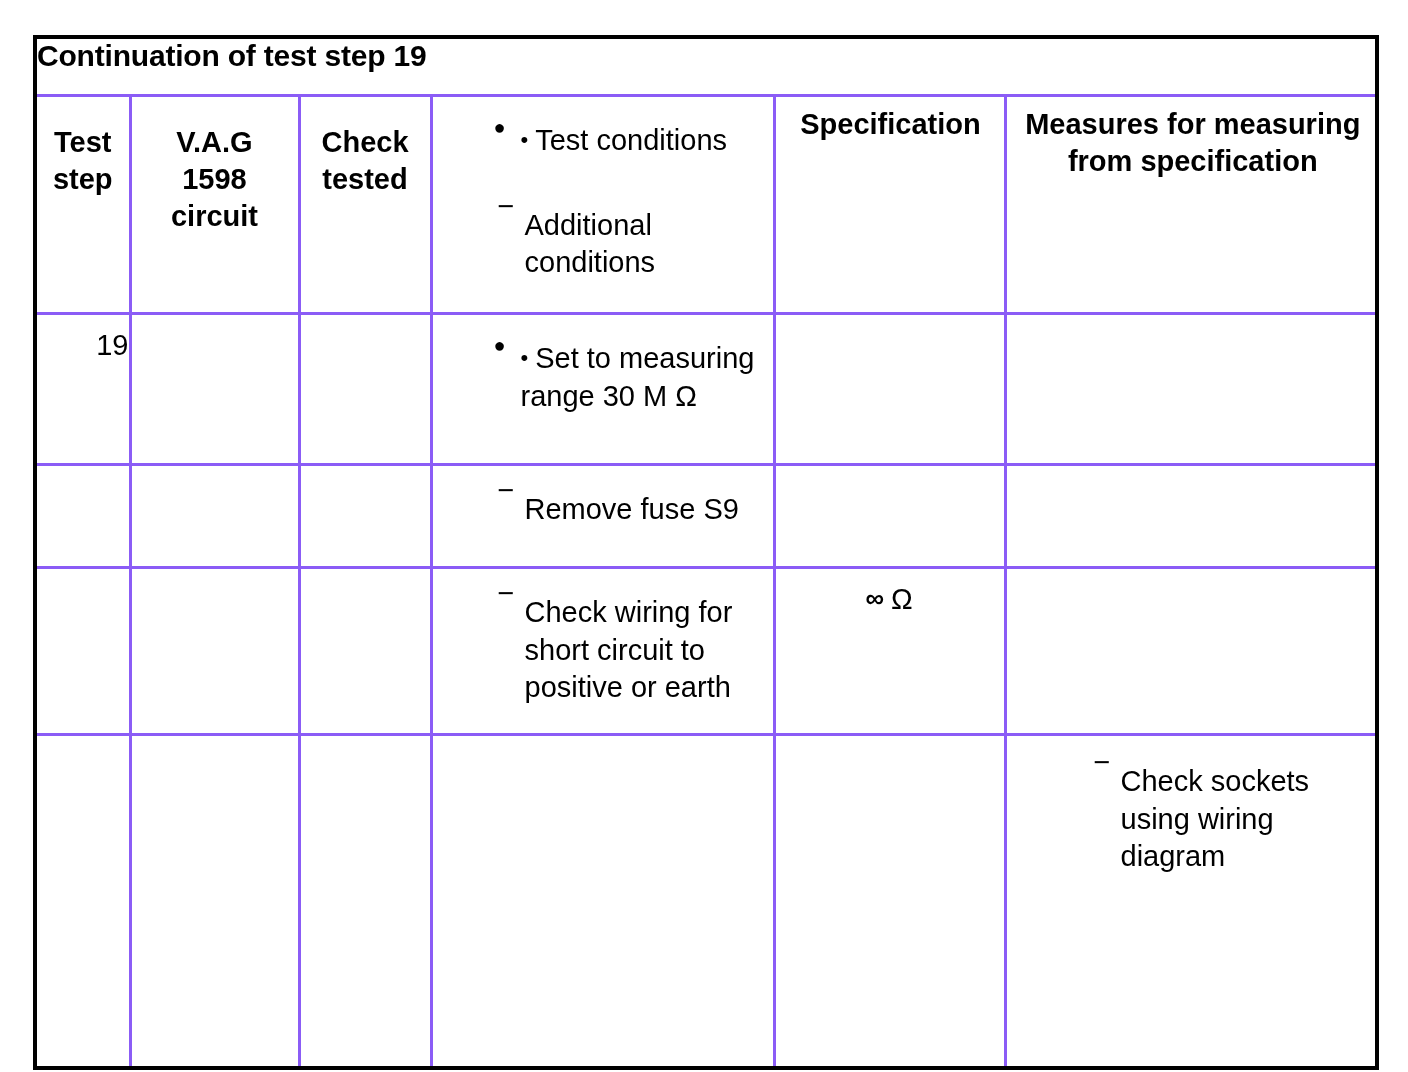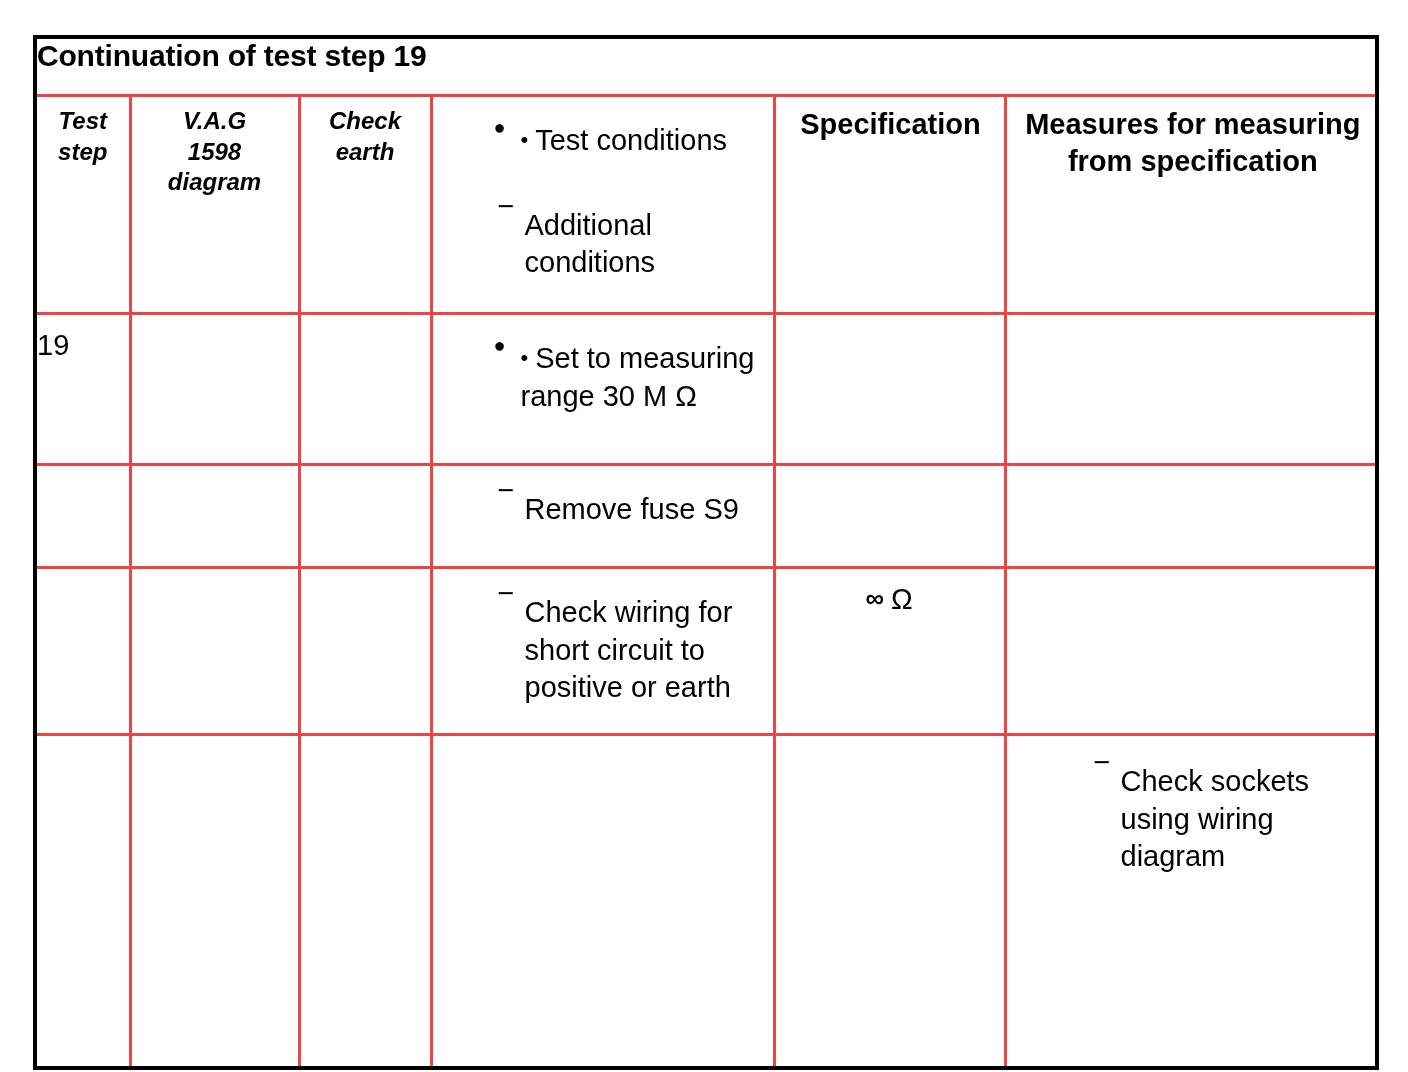"Continuation of test step 19" .test-table td { border: 3px solid #ef4444 -> 3px solid #8b5cf6 }
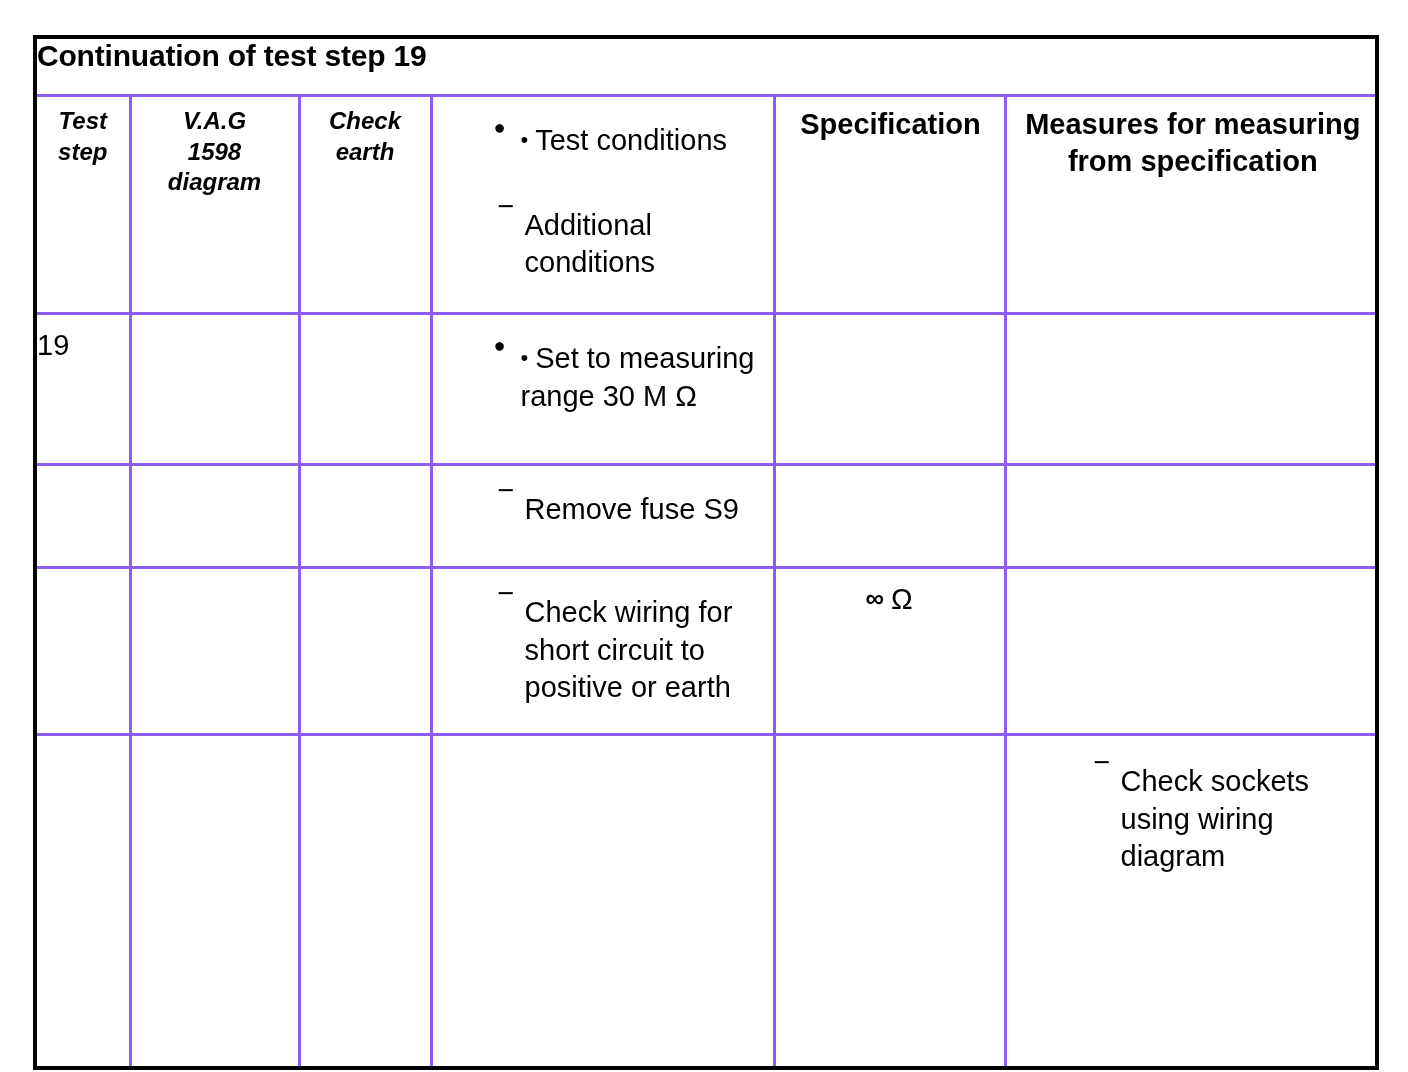"Test" .hdr-center { font-size: 24px -> 29px; font-style: italic -> none; padding-top: 9px -> 27px }
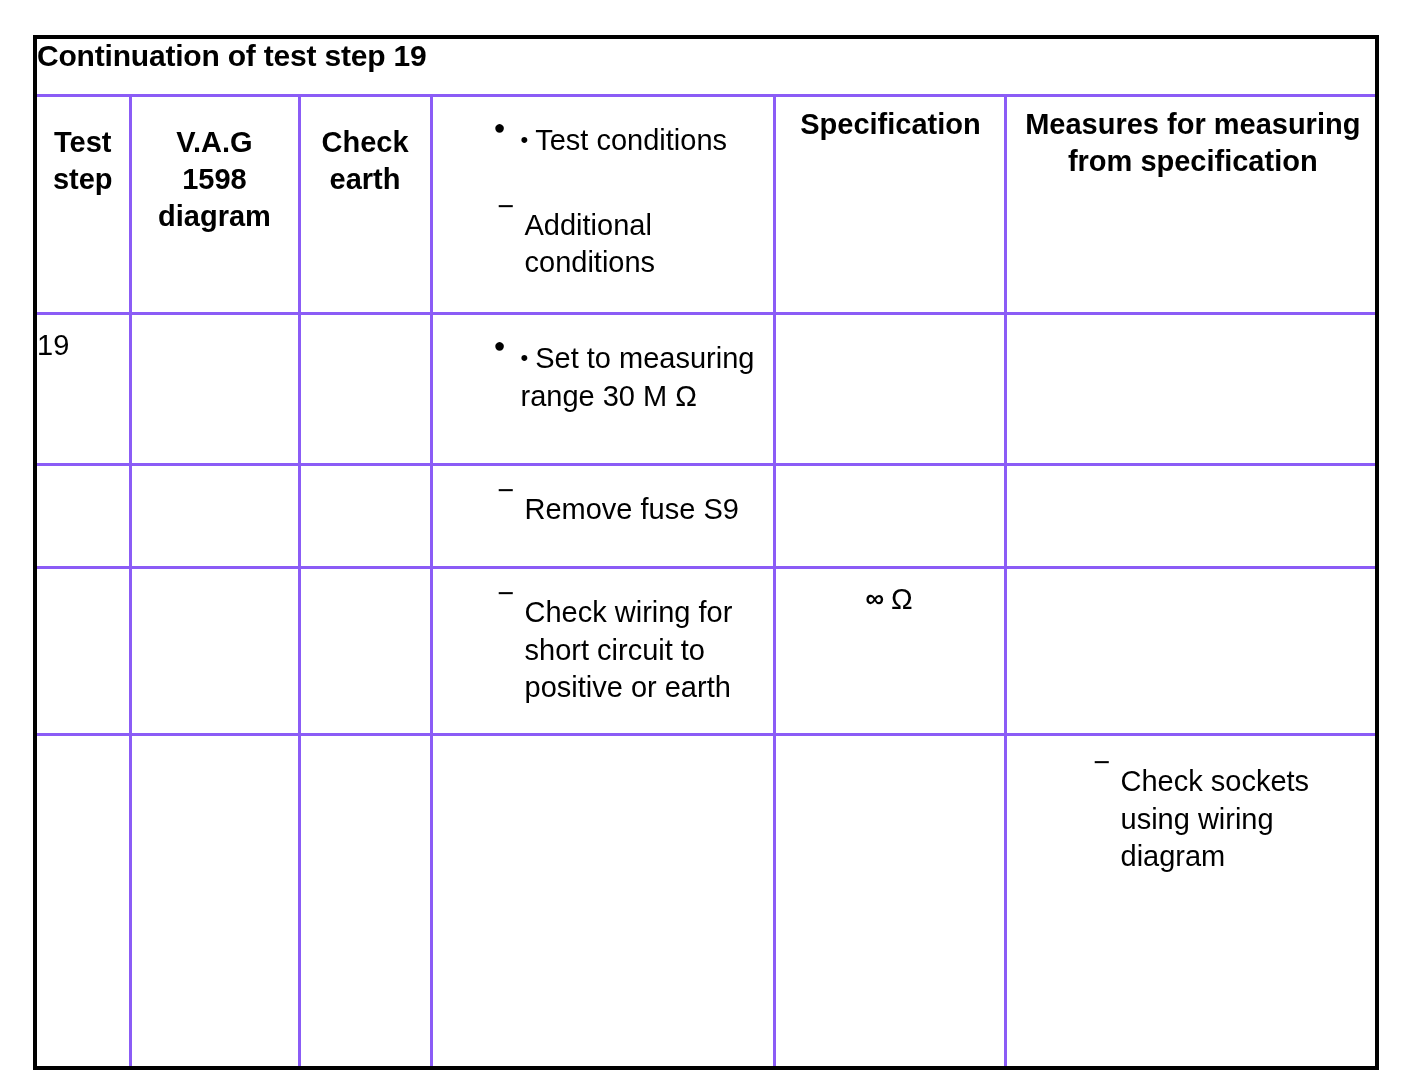"earth" div { text: earth -> tested }
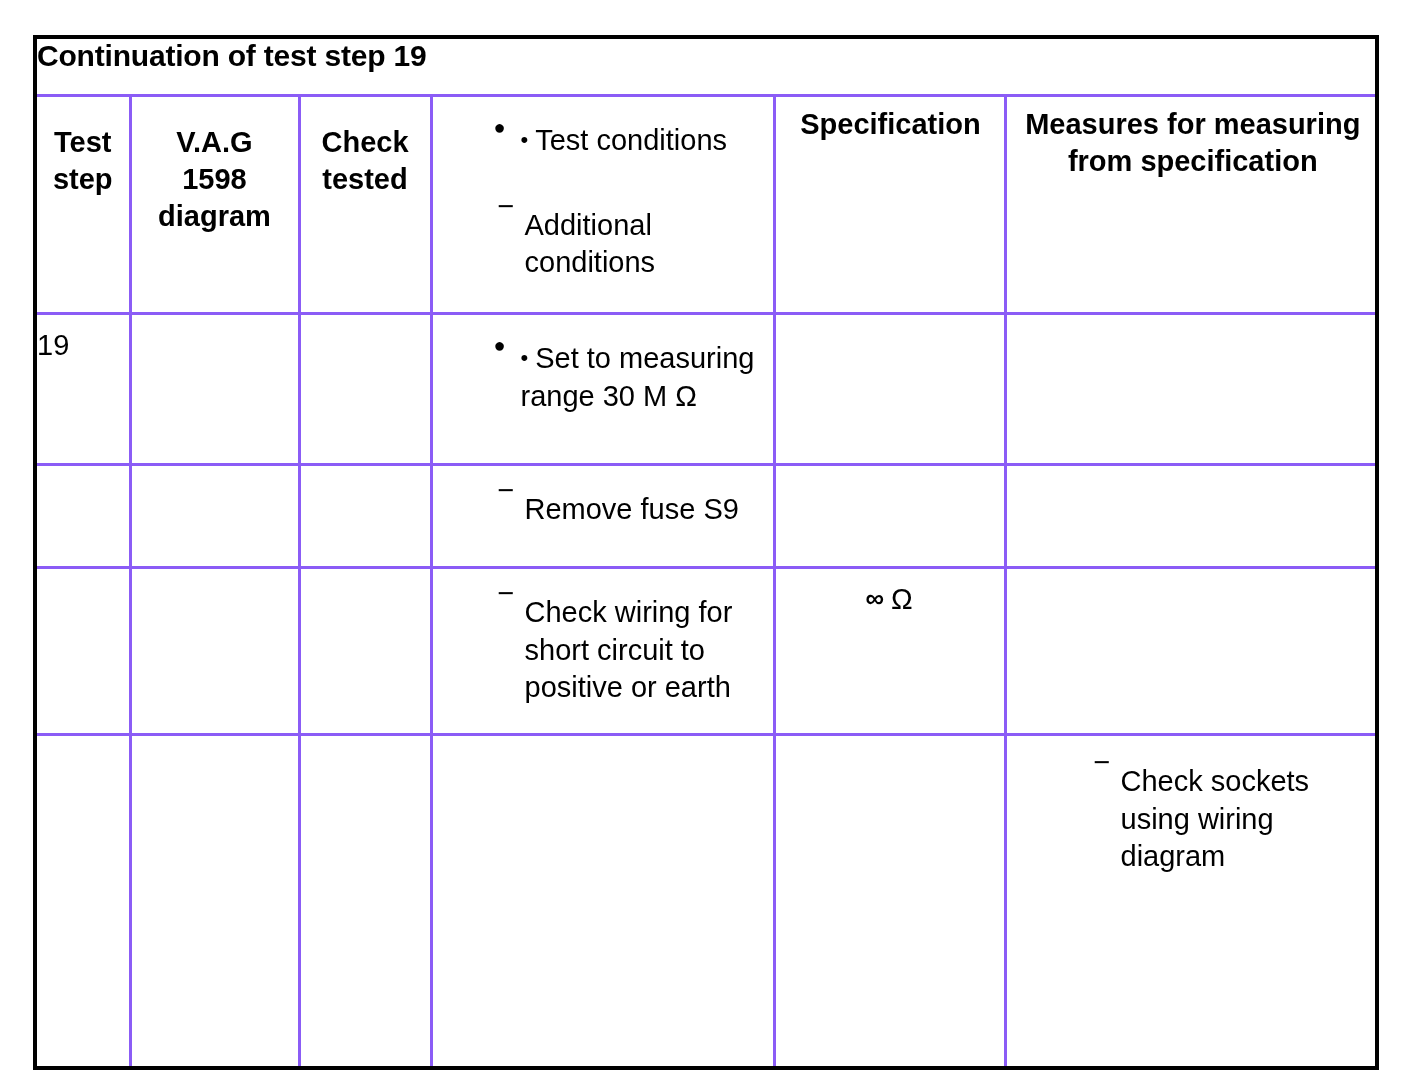"diagram" div { text: diagram -> circuit }
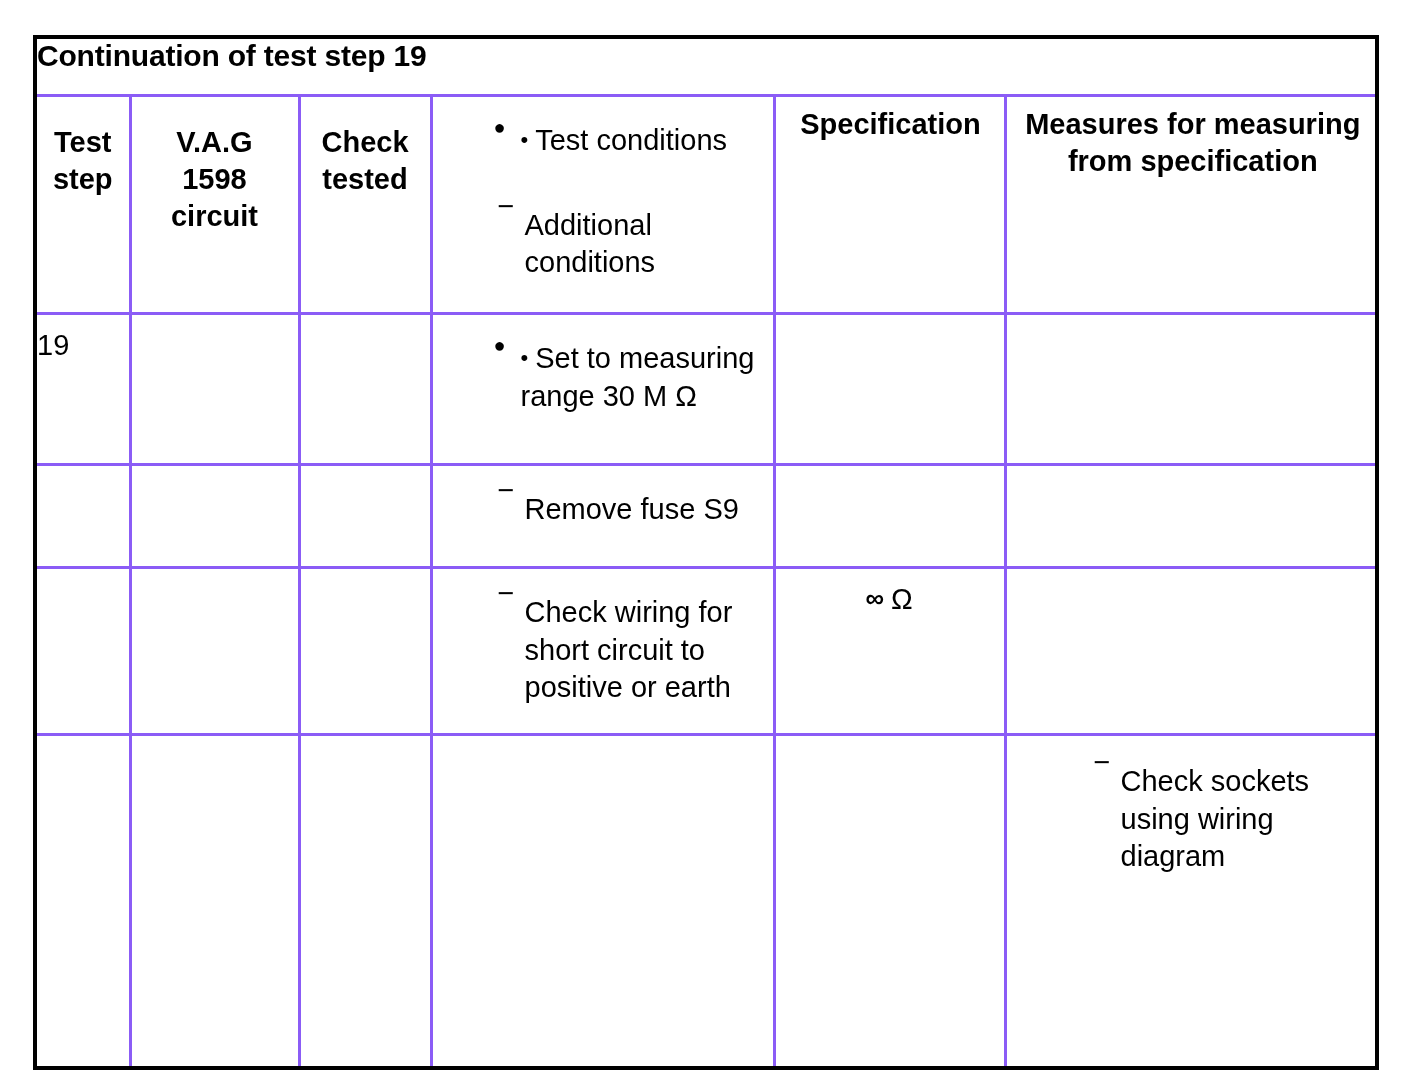"19" .step-num { text-align: left -> right }
